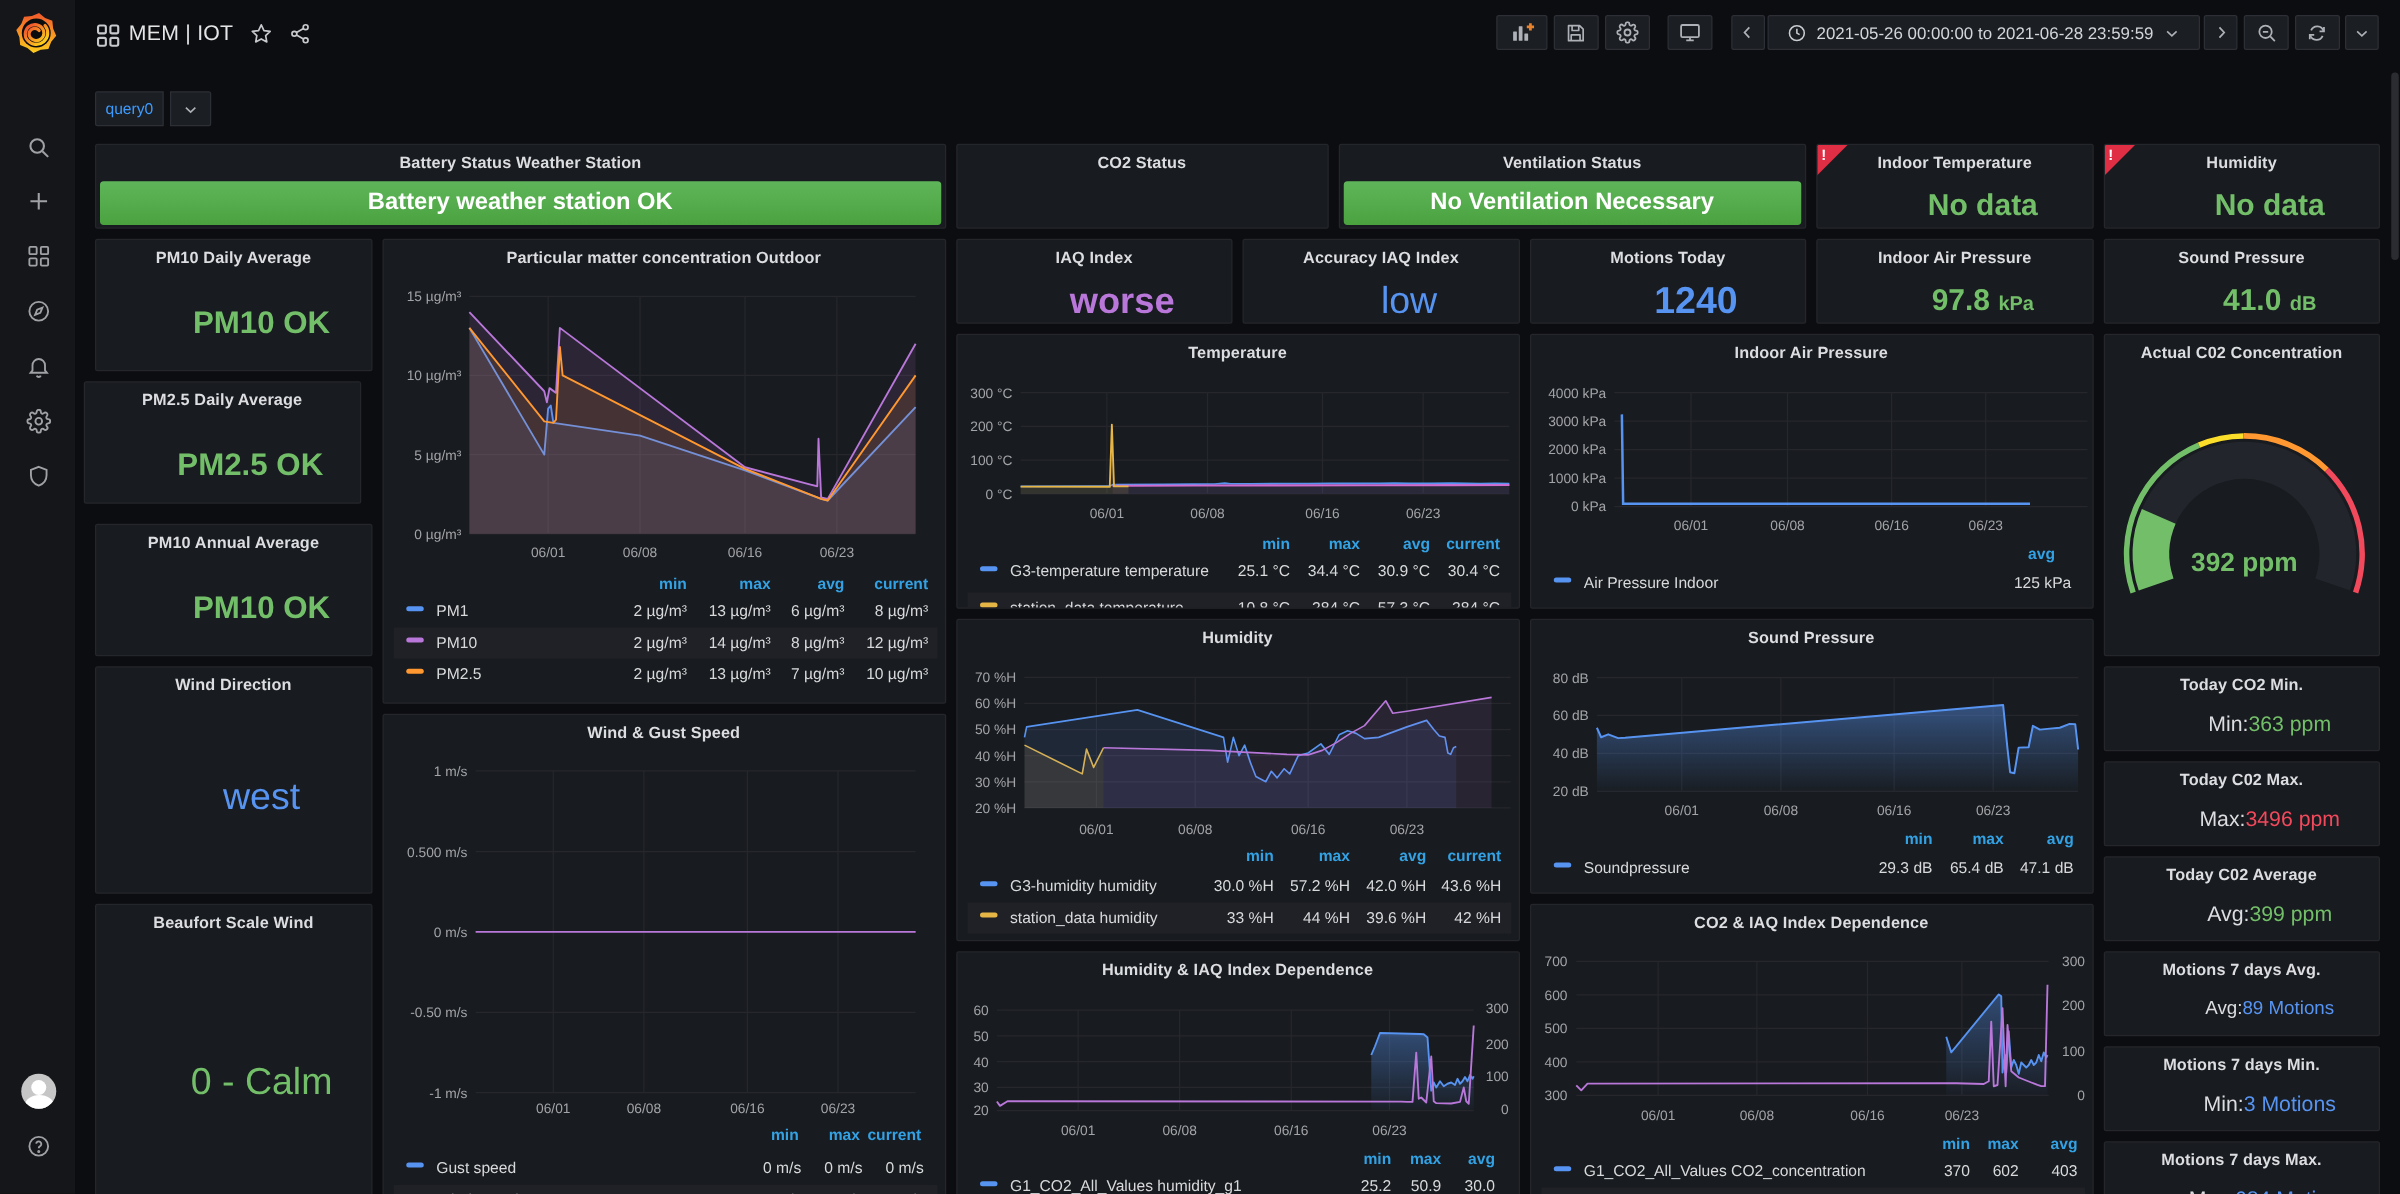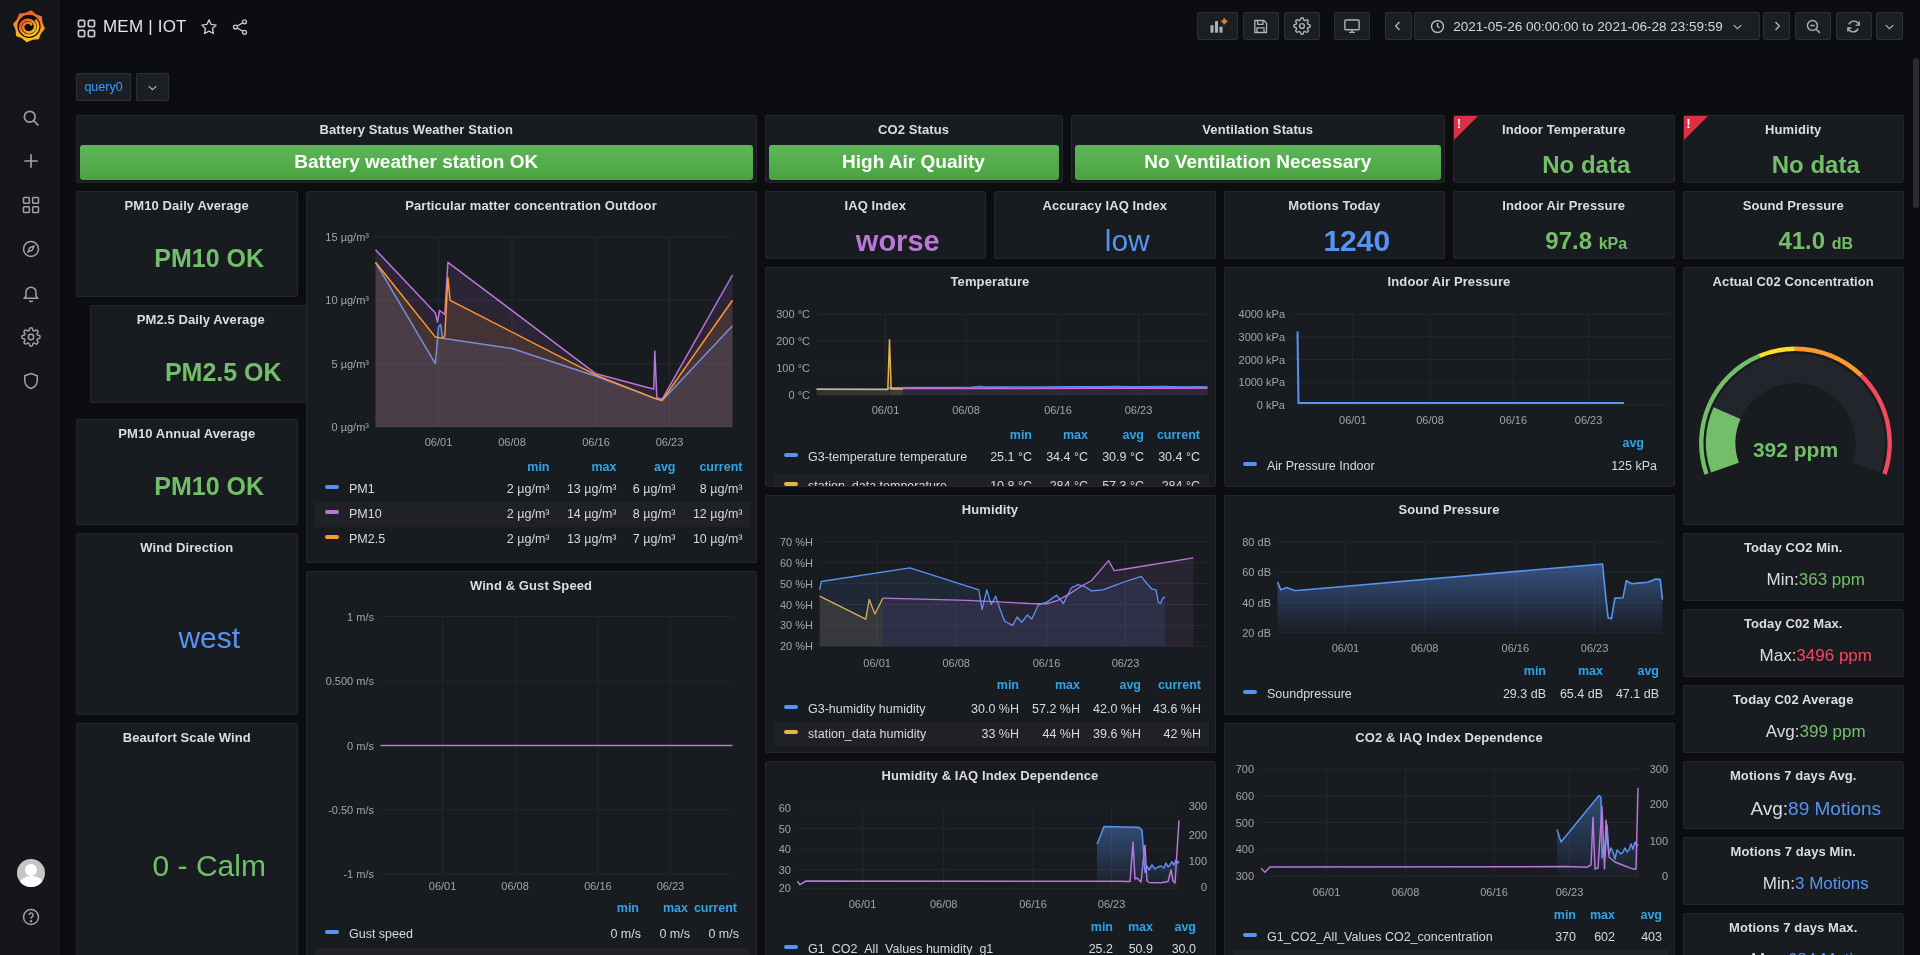"High Air Quality" div.btn-green { html: <div>High Air Quality</div> -> none }
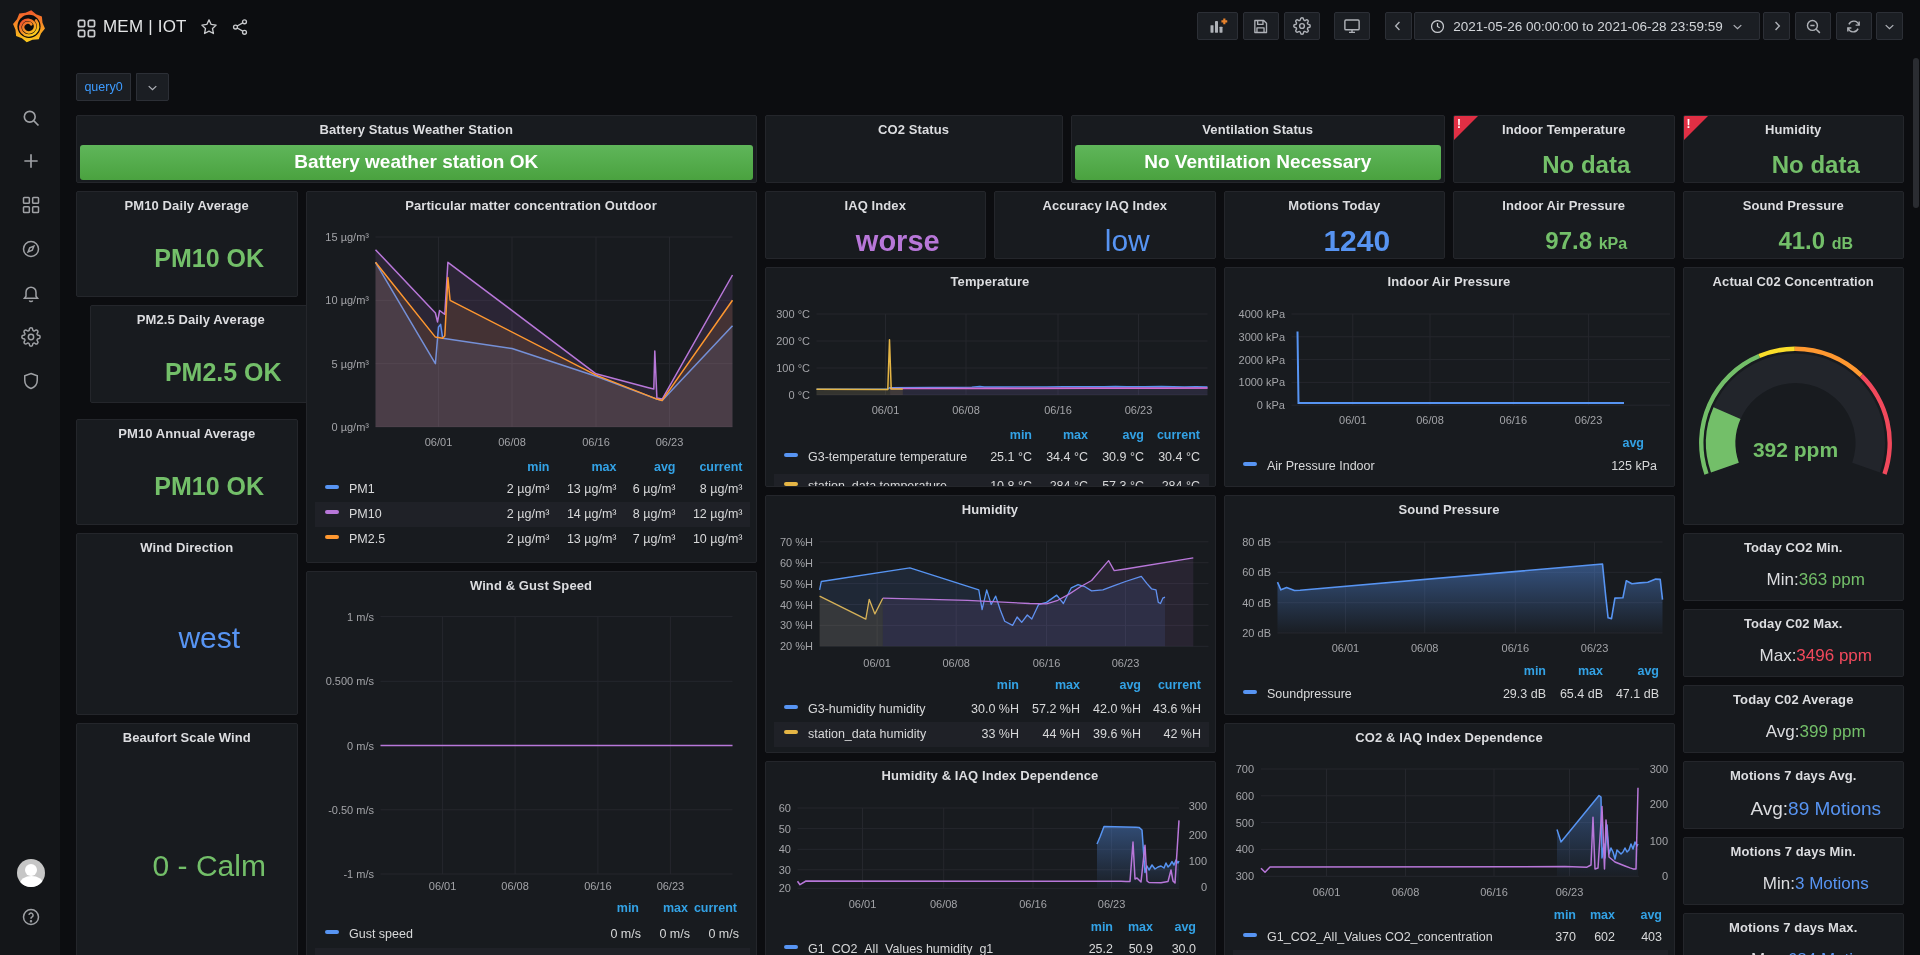"PM2.5 Daily Average" div.panel { left: 90px -> 67px }
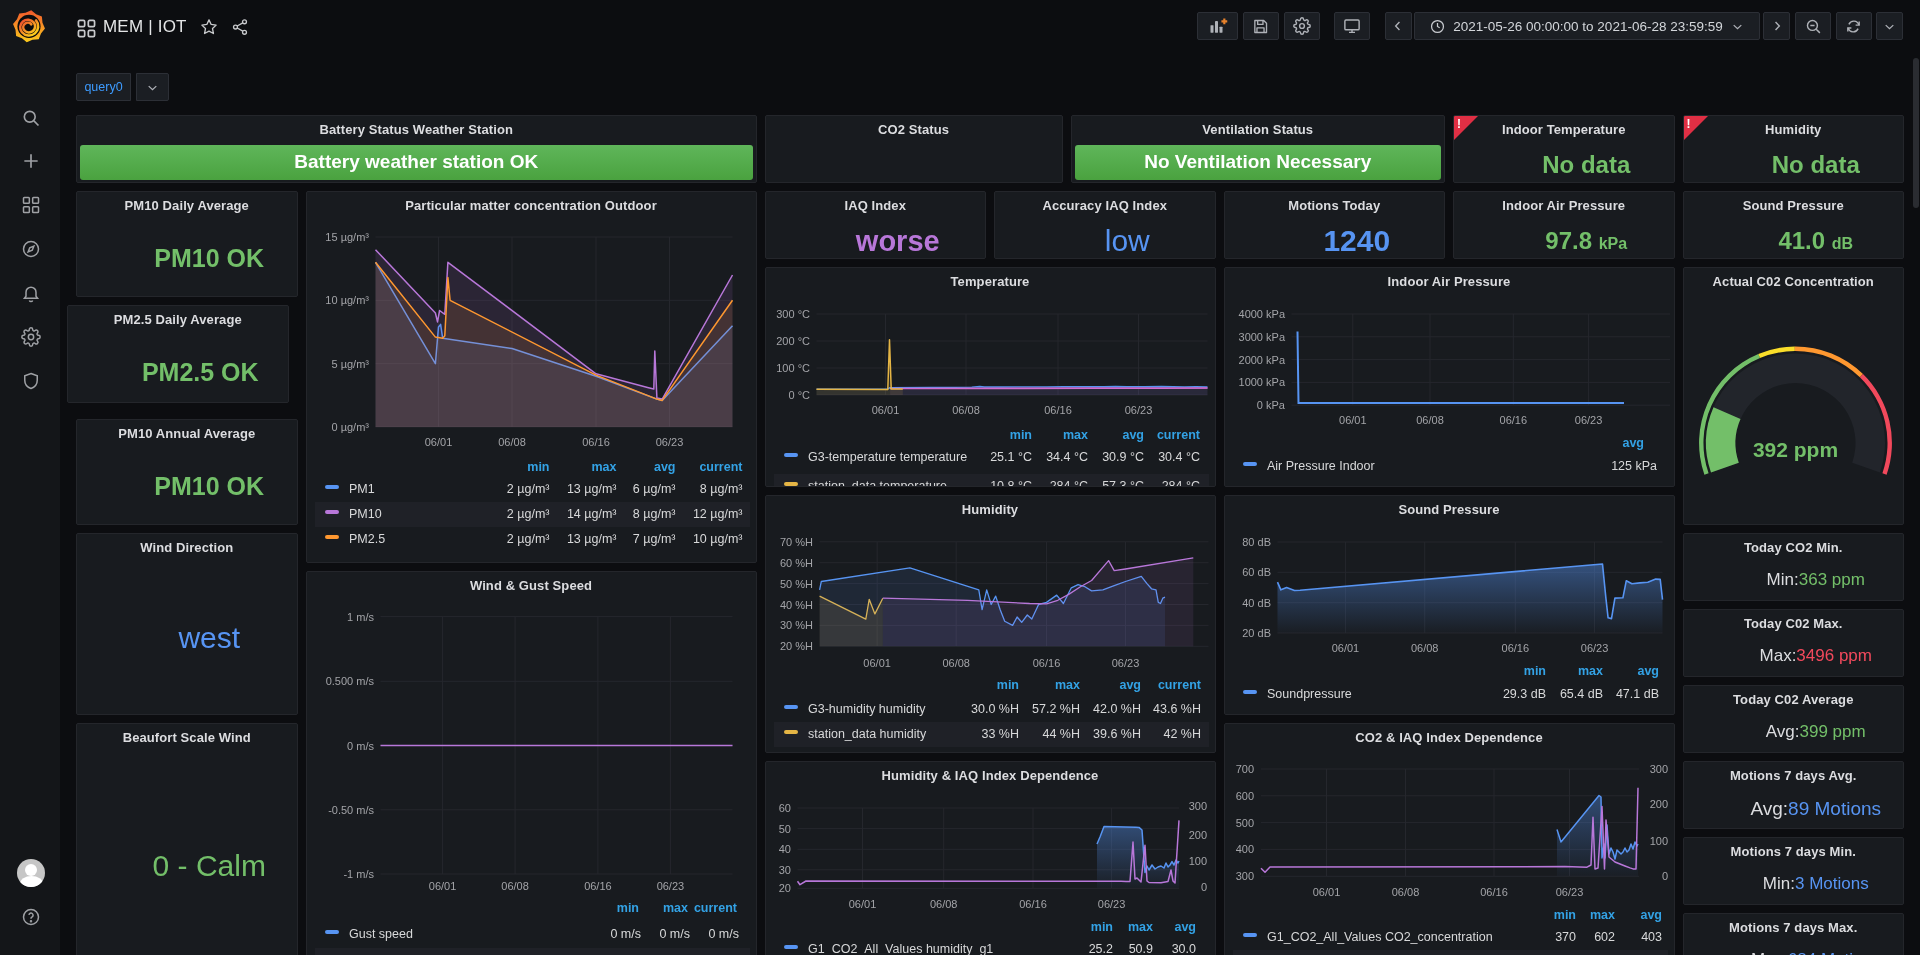"Avg:89 Motions" div.statval { font-size: 19px -> 15px }
